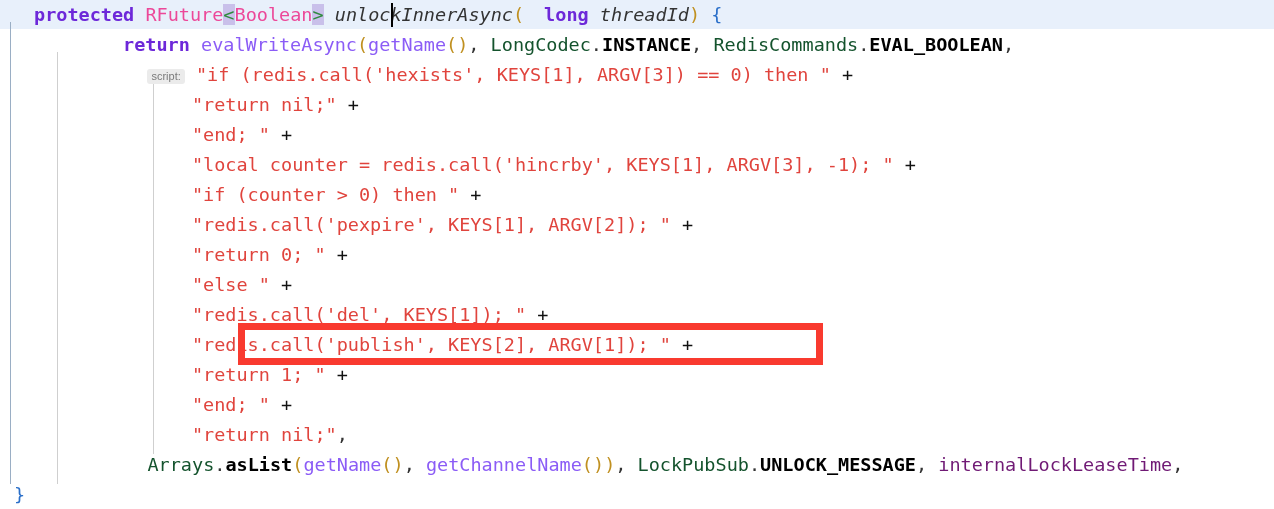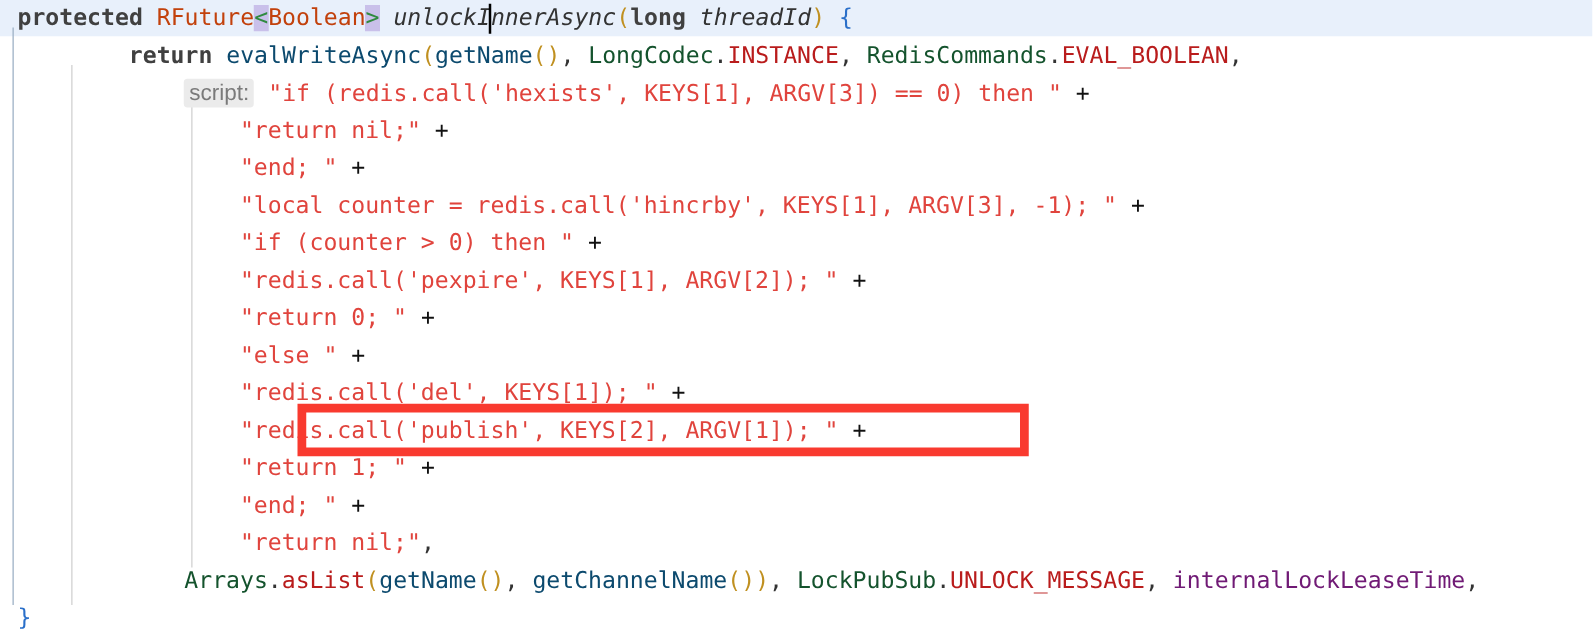"protected" .kw { color: #404040 -> #6d28d9; margin-left: none -> 20px }
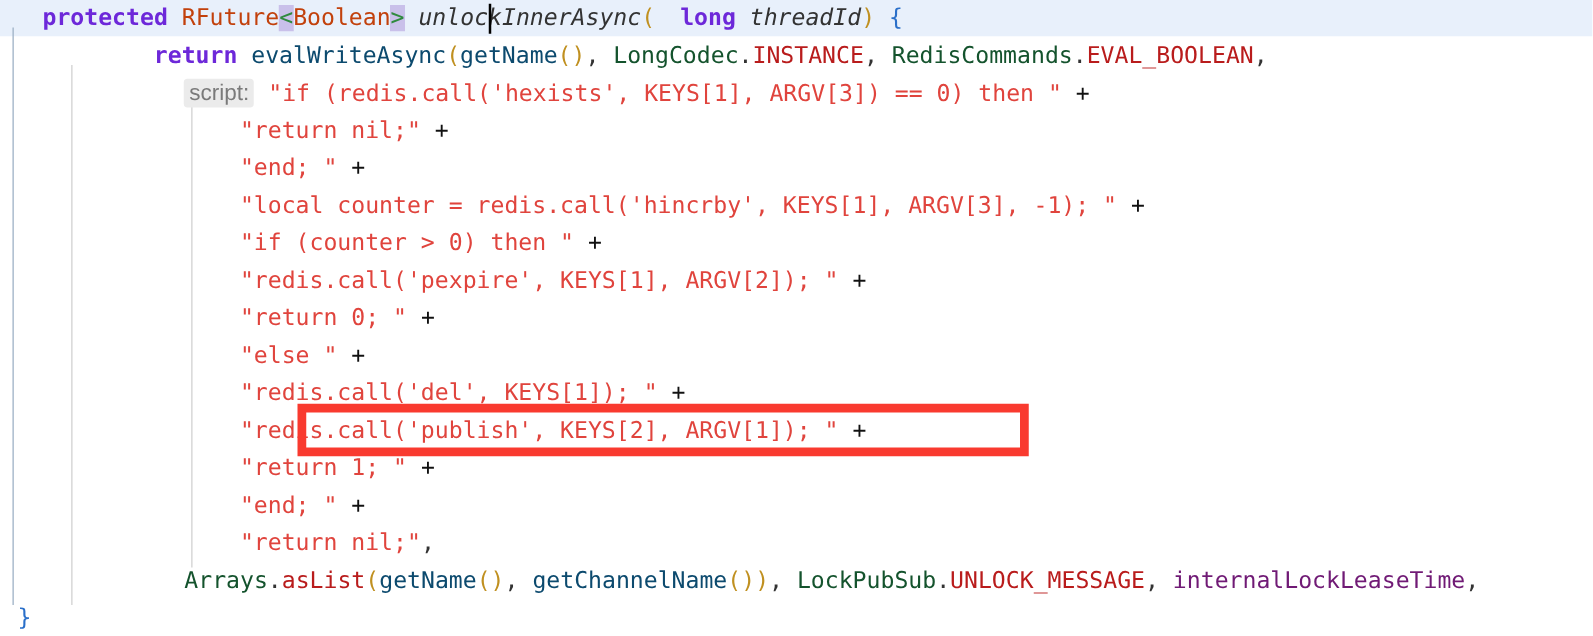"RFuture" .type { color: #c2410c -> #ec4899 }
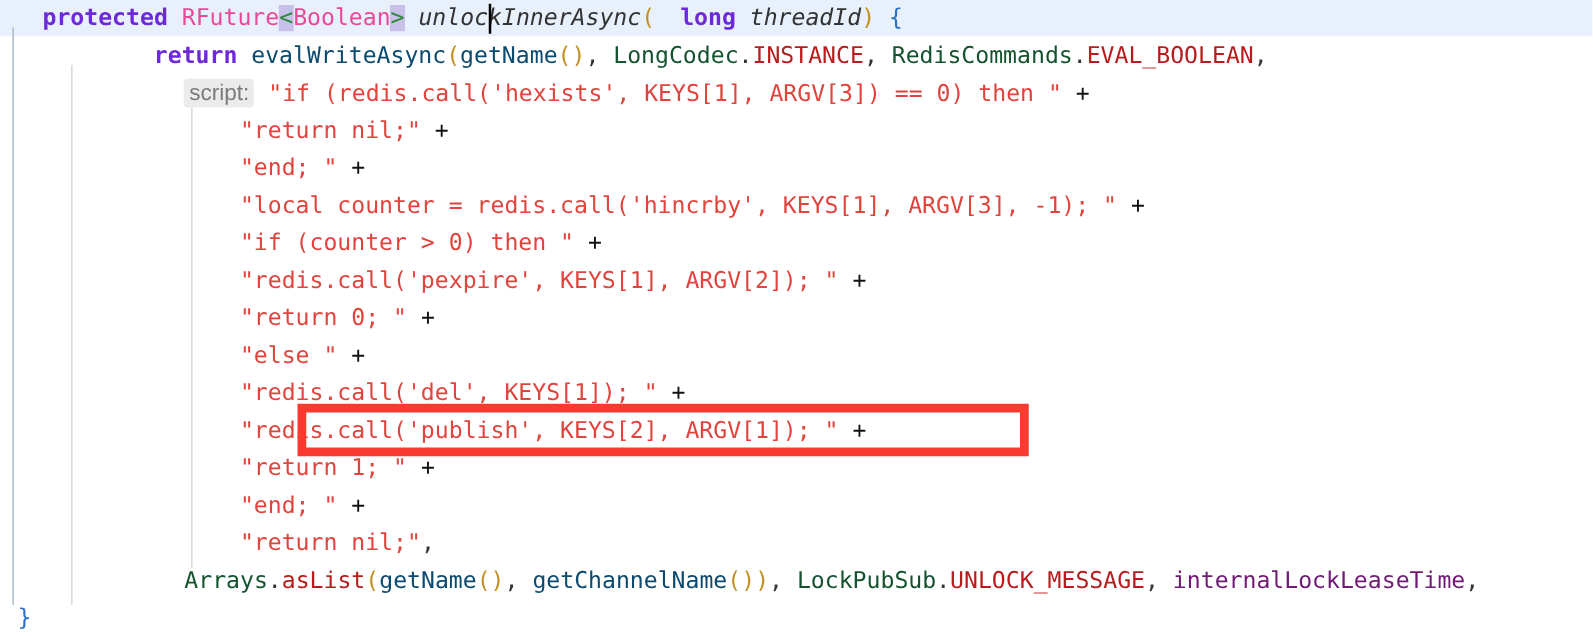"evalWriteAsync" .method { color: #0c4a6e -> #8b5cf6 }
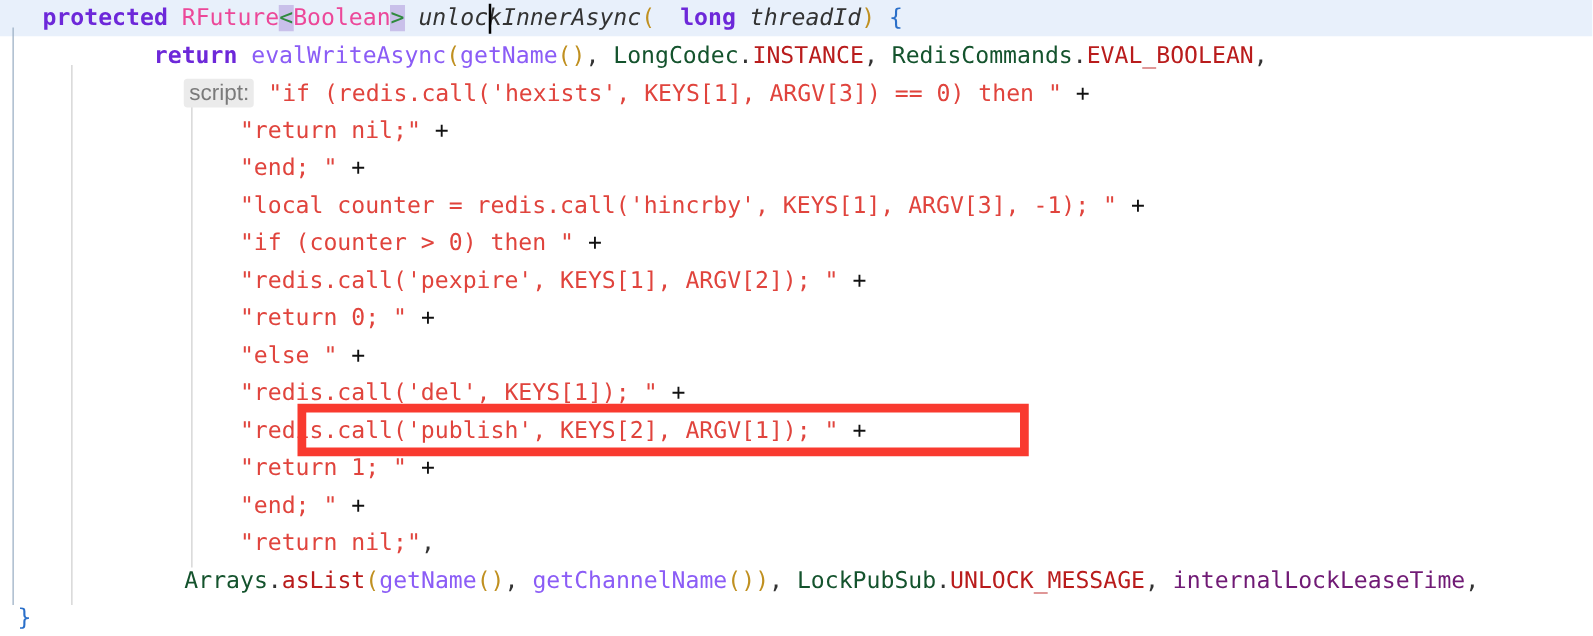"INSTANCE" .static { color: #b91c1c -> #000000; font-weight: none -> bold }
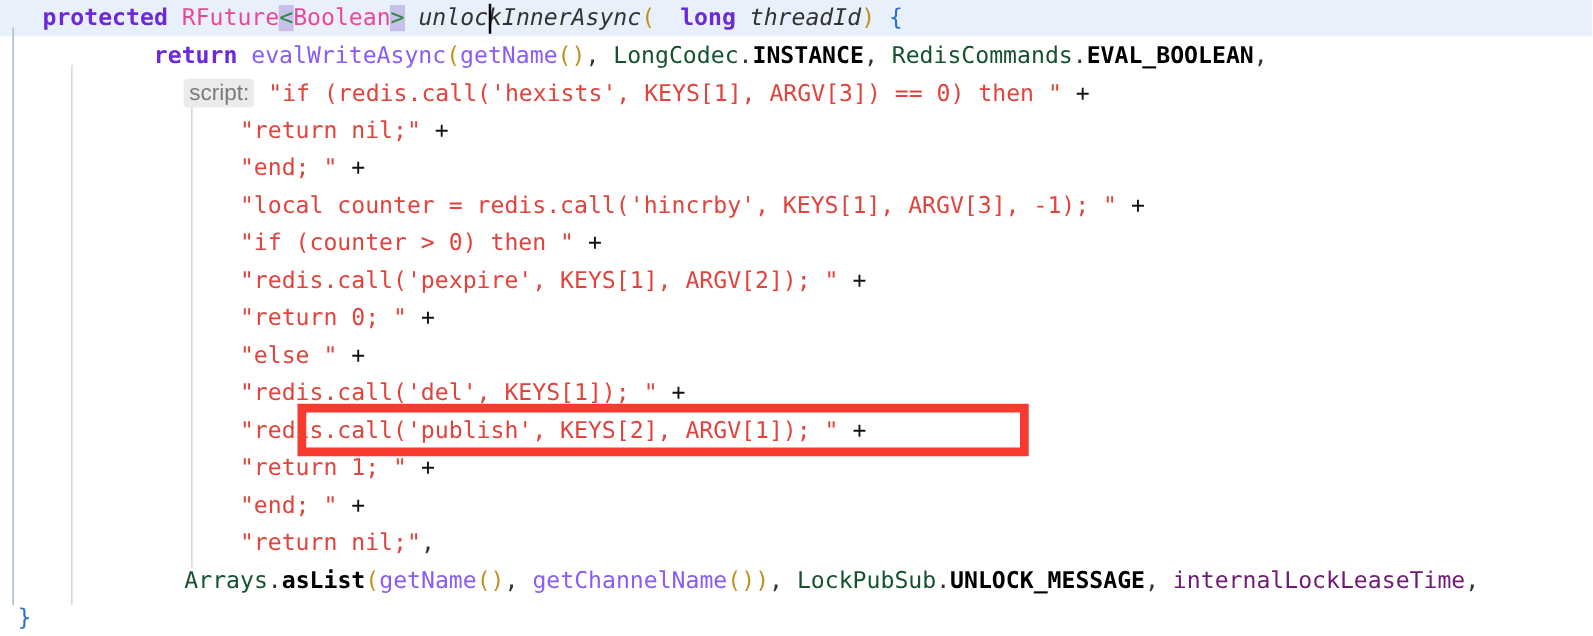"script:" .hint { font-size: 18px -> 11px }
